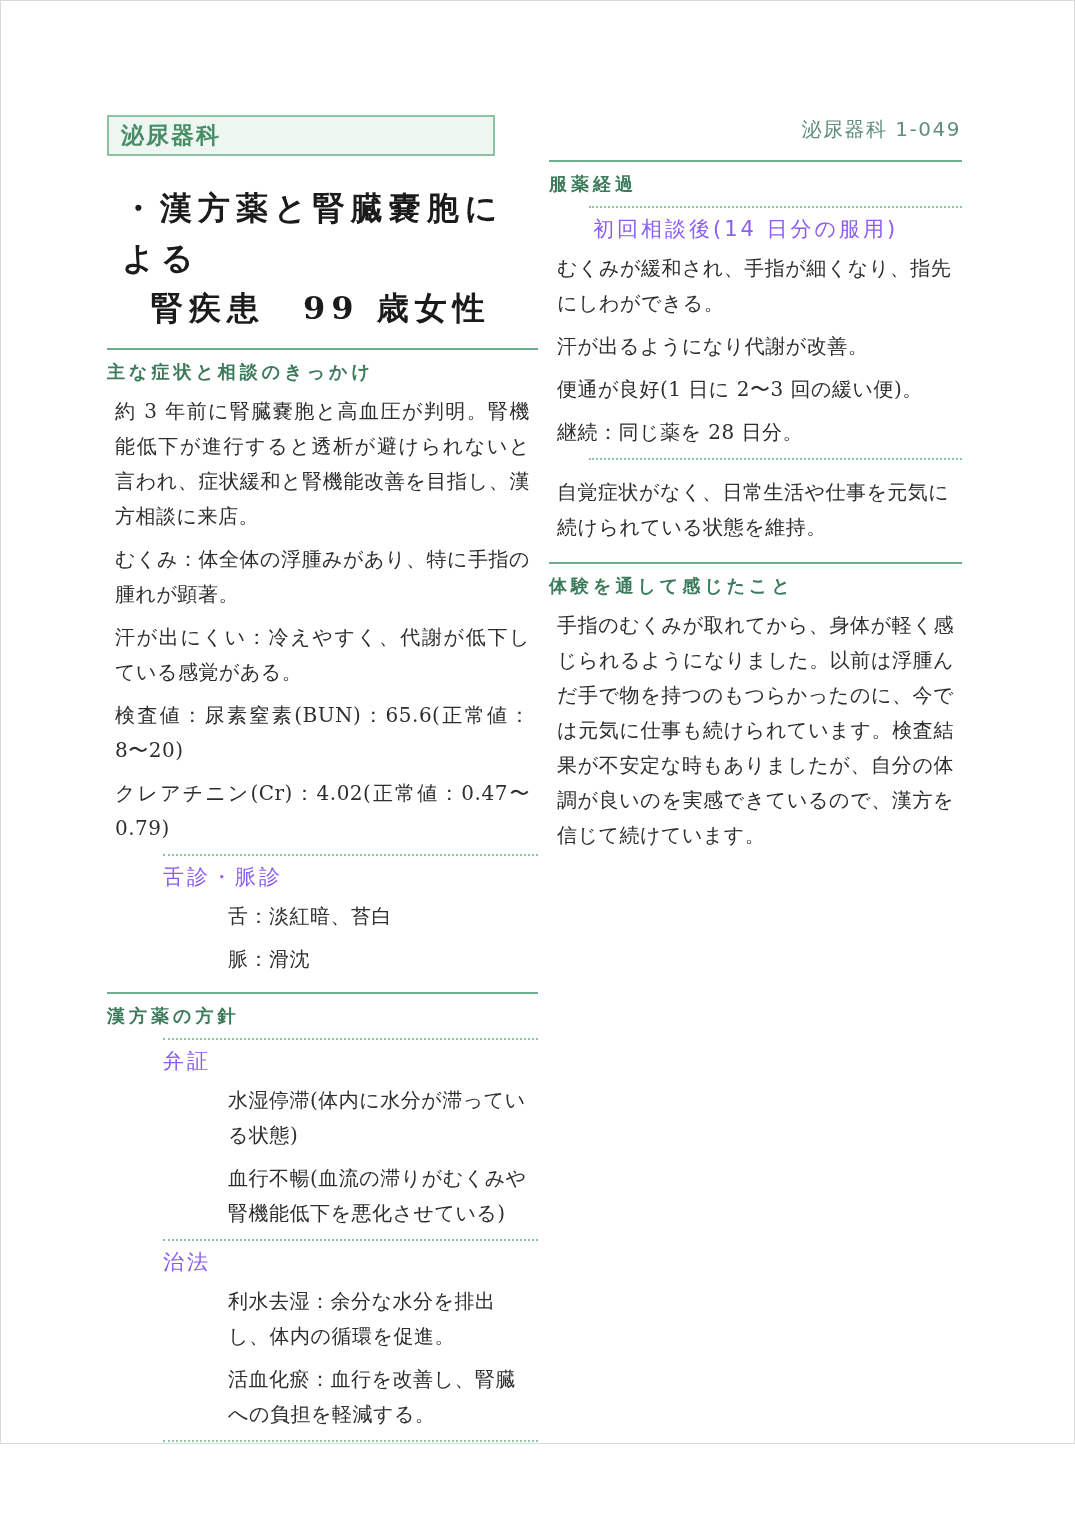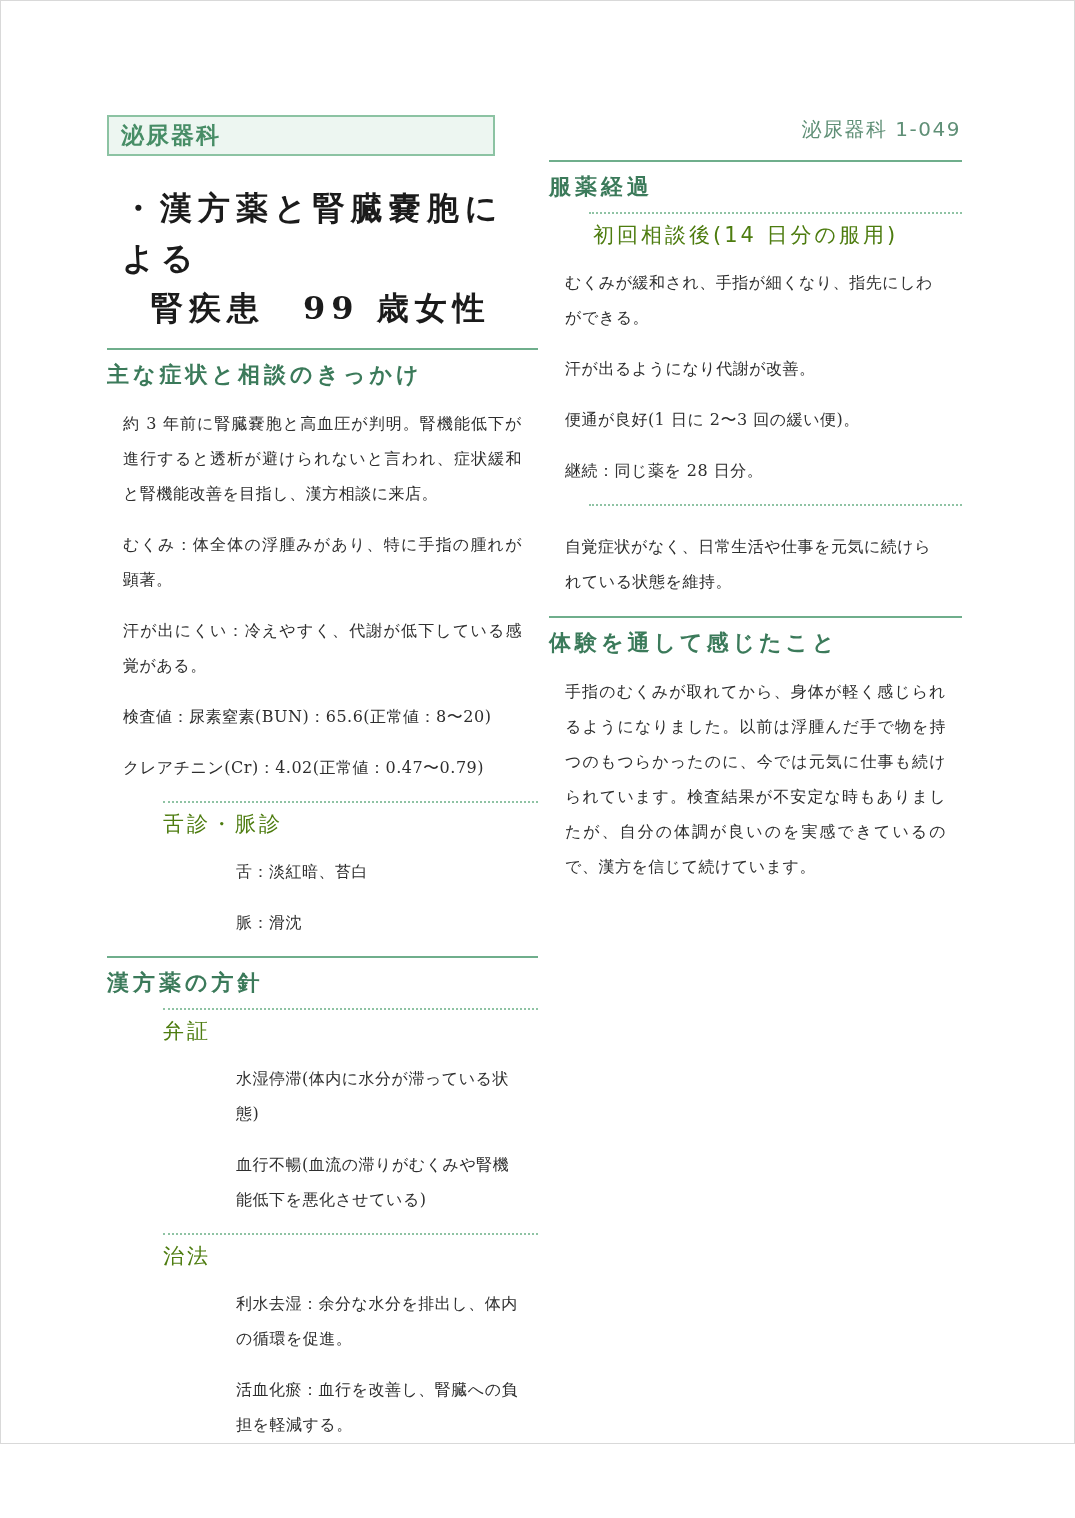"服薬経過" h2.sec { font-size: 22px -> 18px }
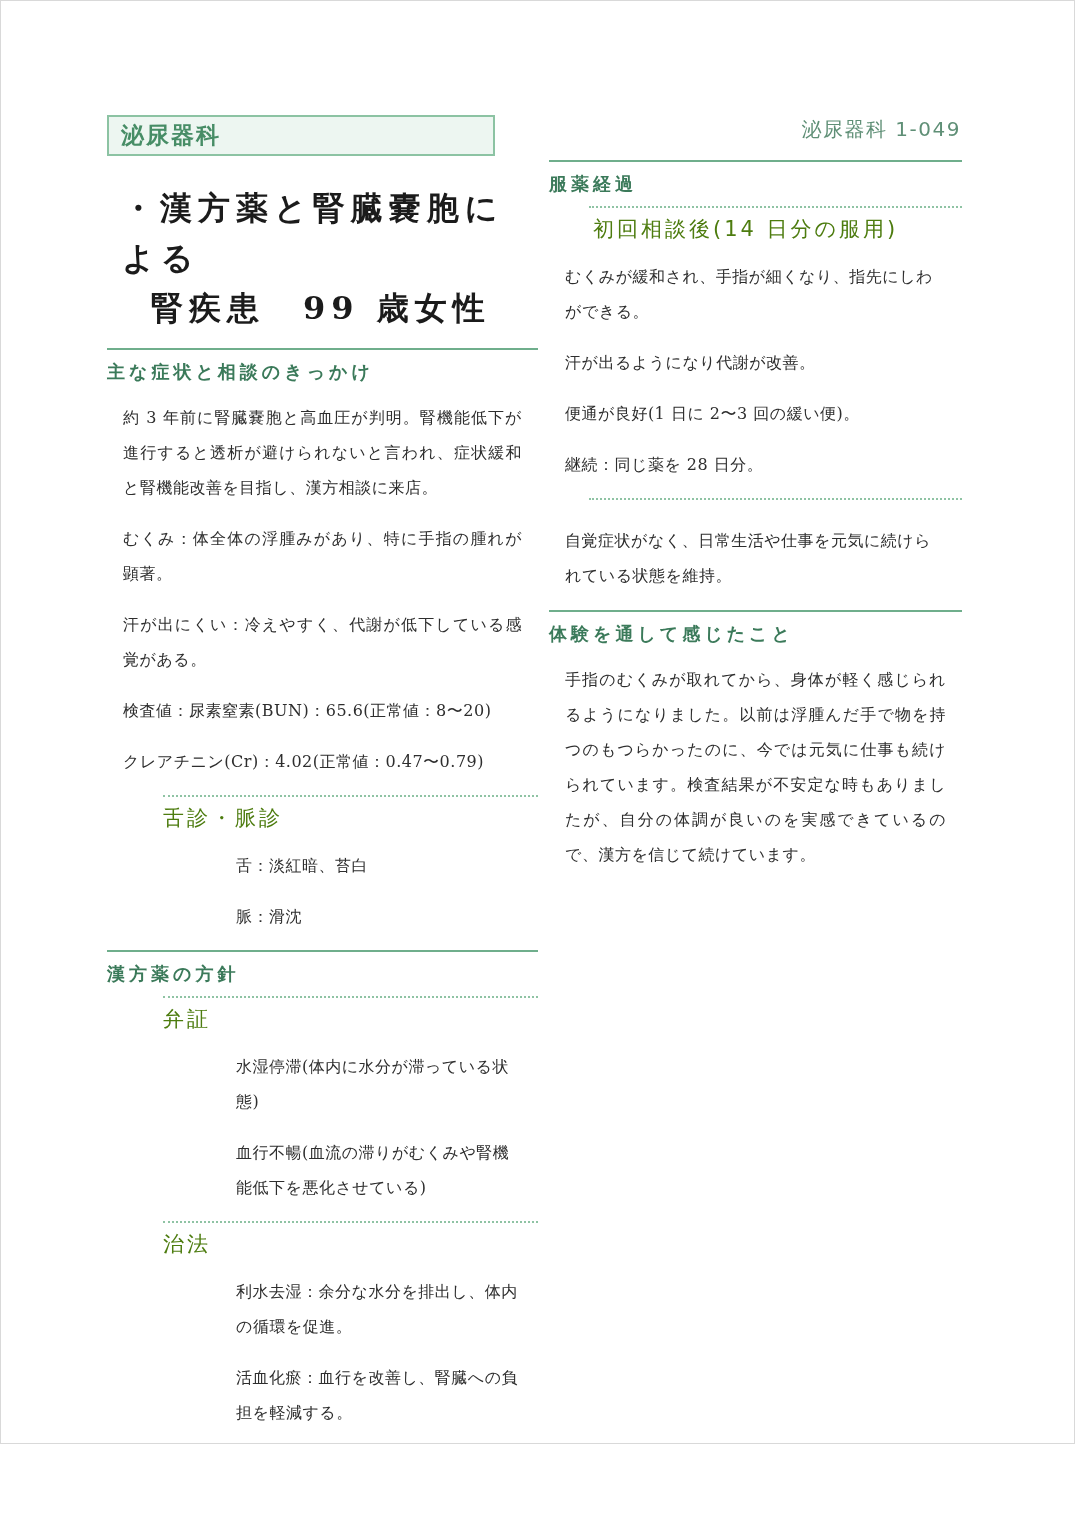"初回相談後(14 日分の服用)" .subblock h3, .subblock-r h3 { color: #4d7c0f -> #8b5cf6 }
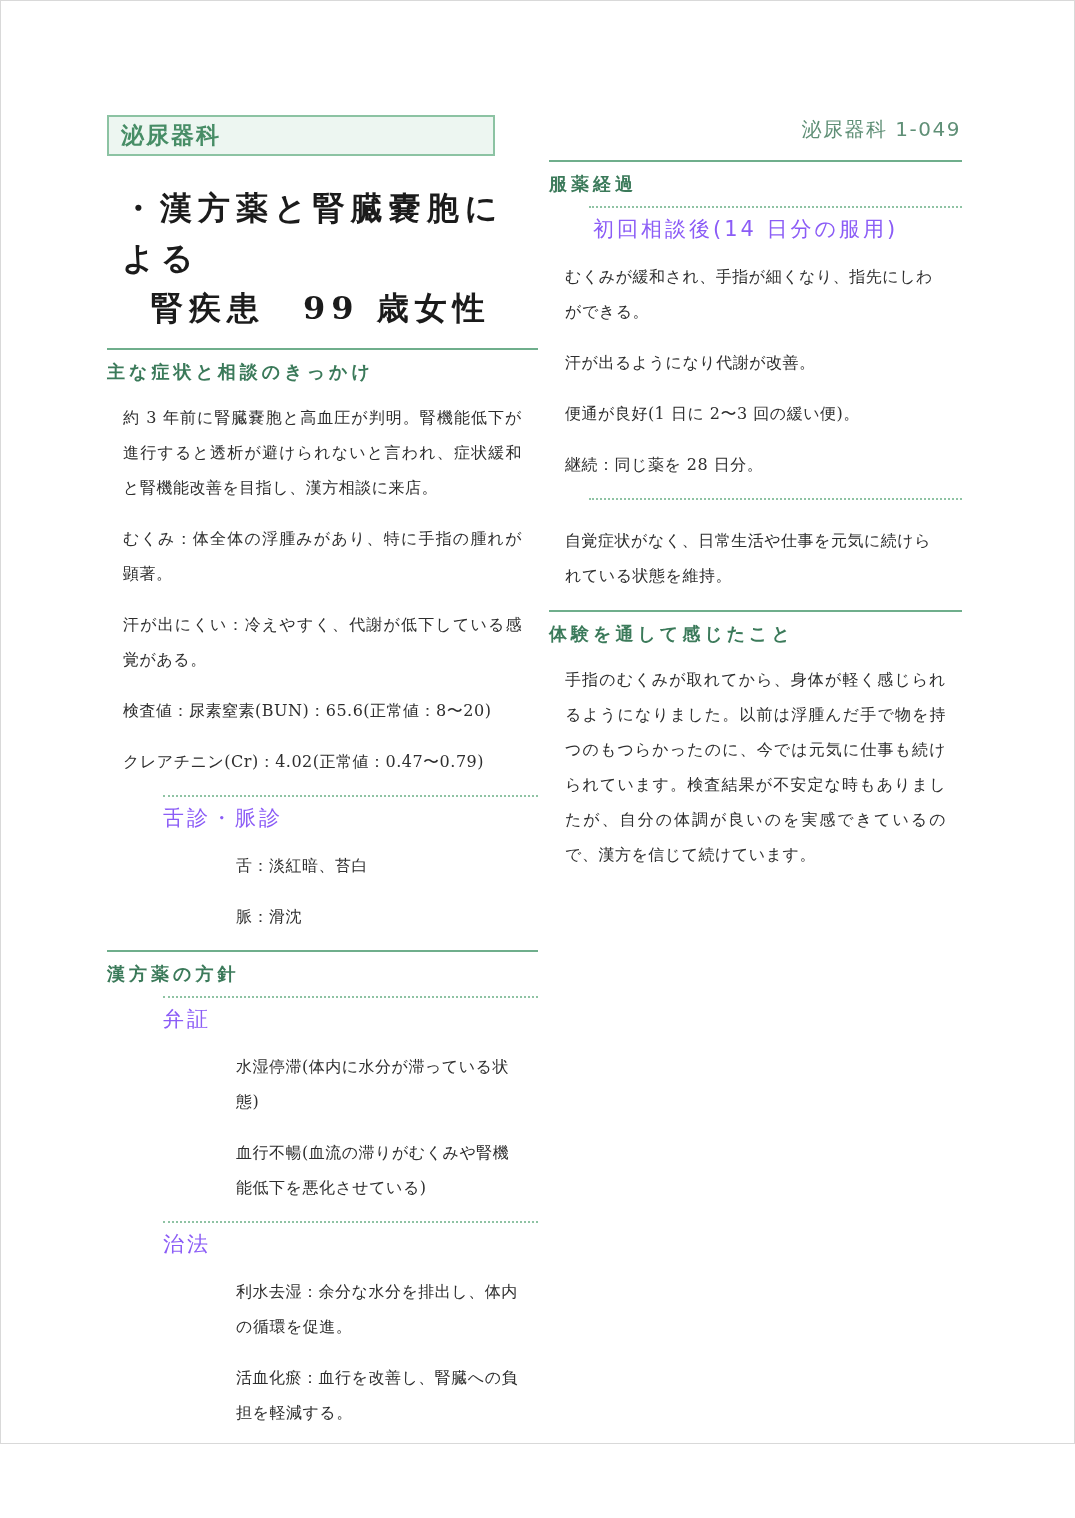"むくみが緩和され、手指が細くなり、指先にしわができる。" p.line { font-size: 16px -> 20px; margin: 16px -> 8px }
